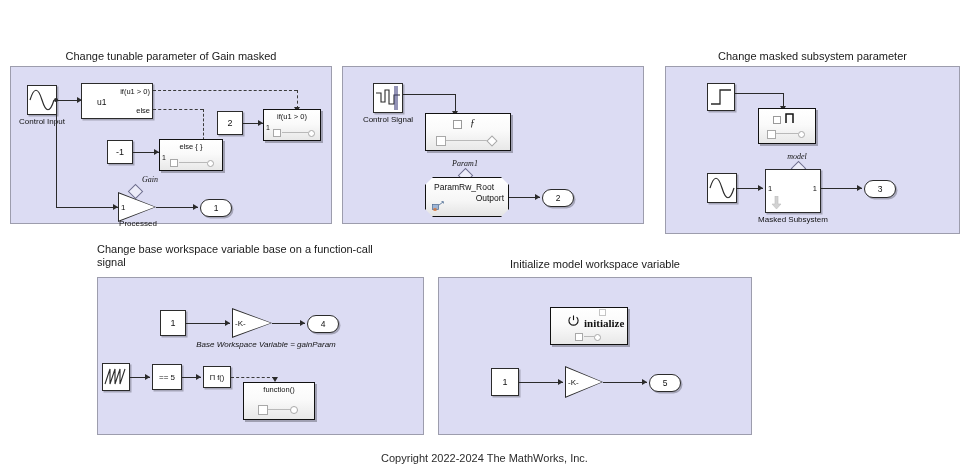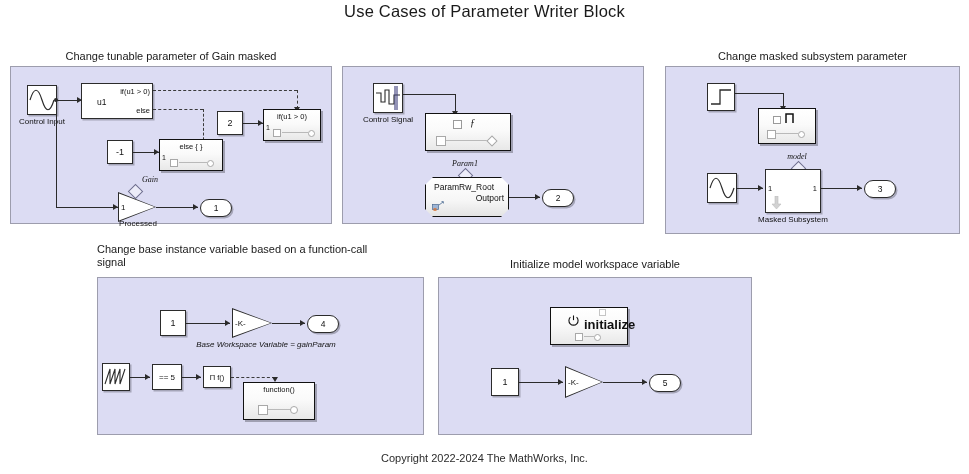"Use Cases of Parameter Writer" div.abs { html: <div>Use Cases of Parameter Writer Block</div> -> none }
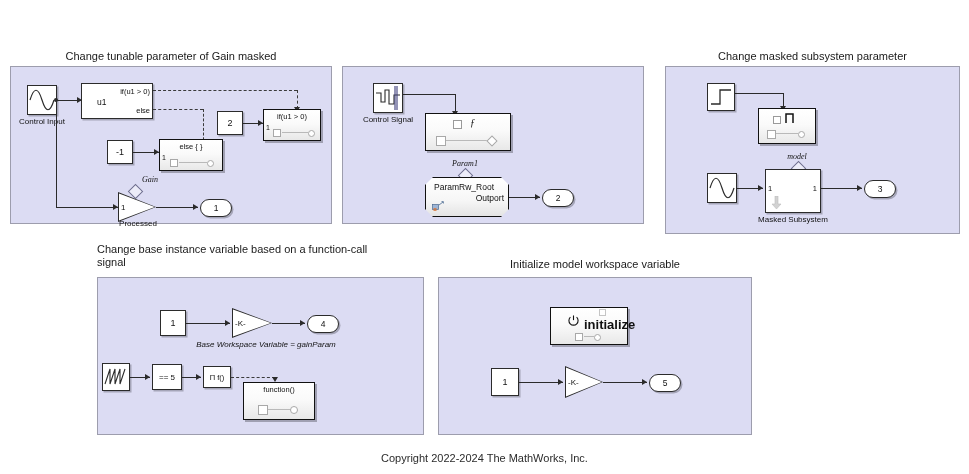"Change base instance variable based" div.abs { text: instance variable based -> workspace variable base }
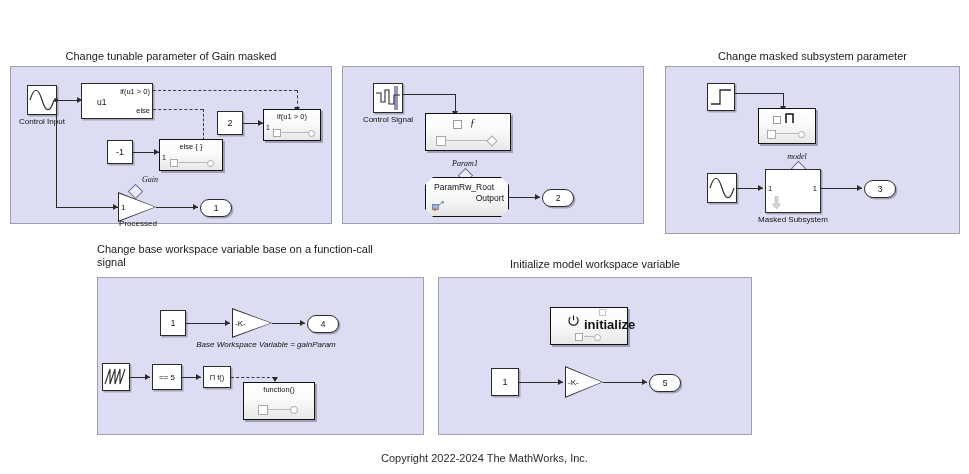"initialize" span.abs { font-family: none -> Liberation Serif, serif; font-size: 13px -> 11px }
